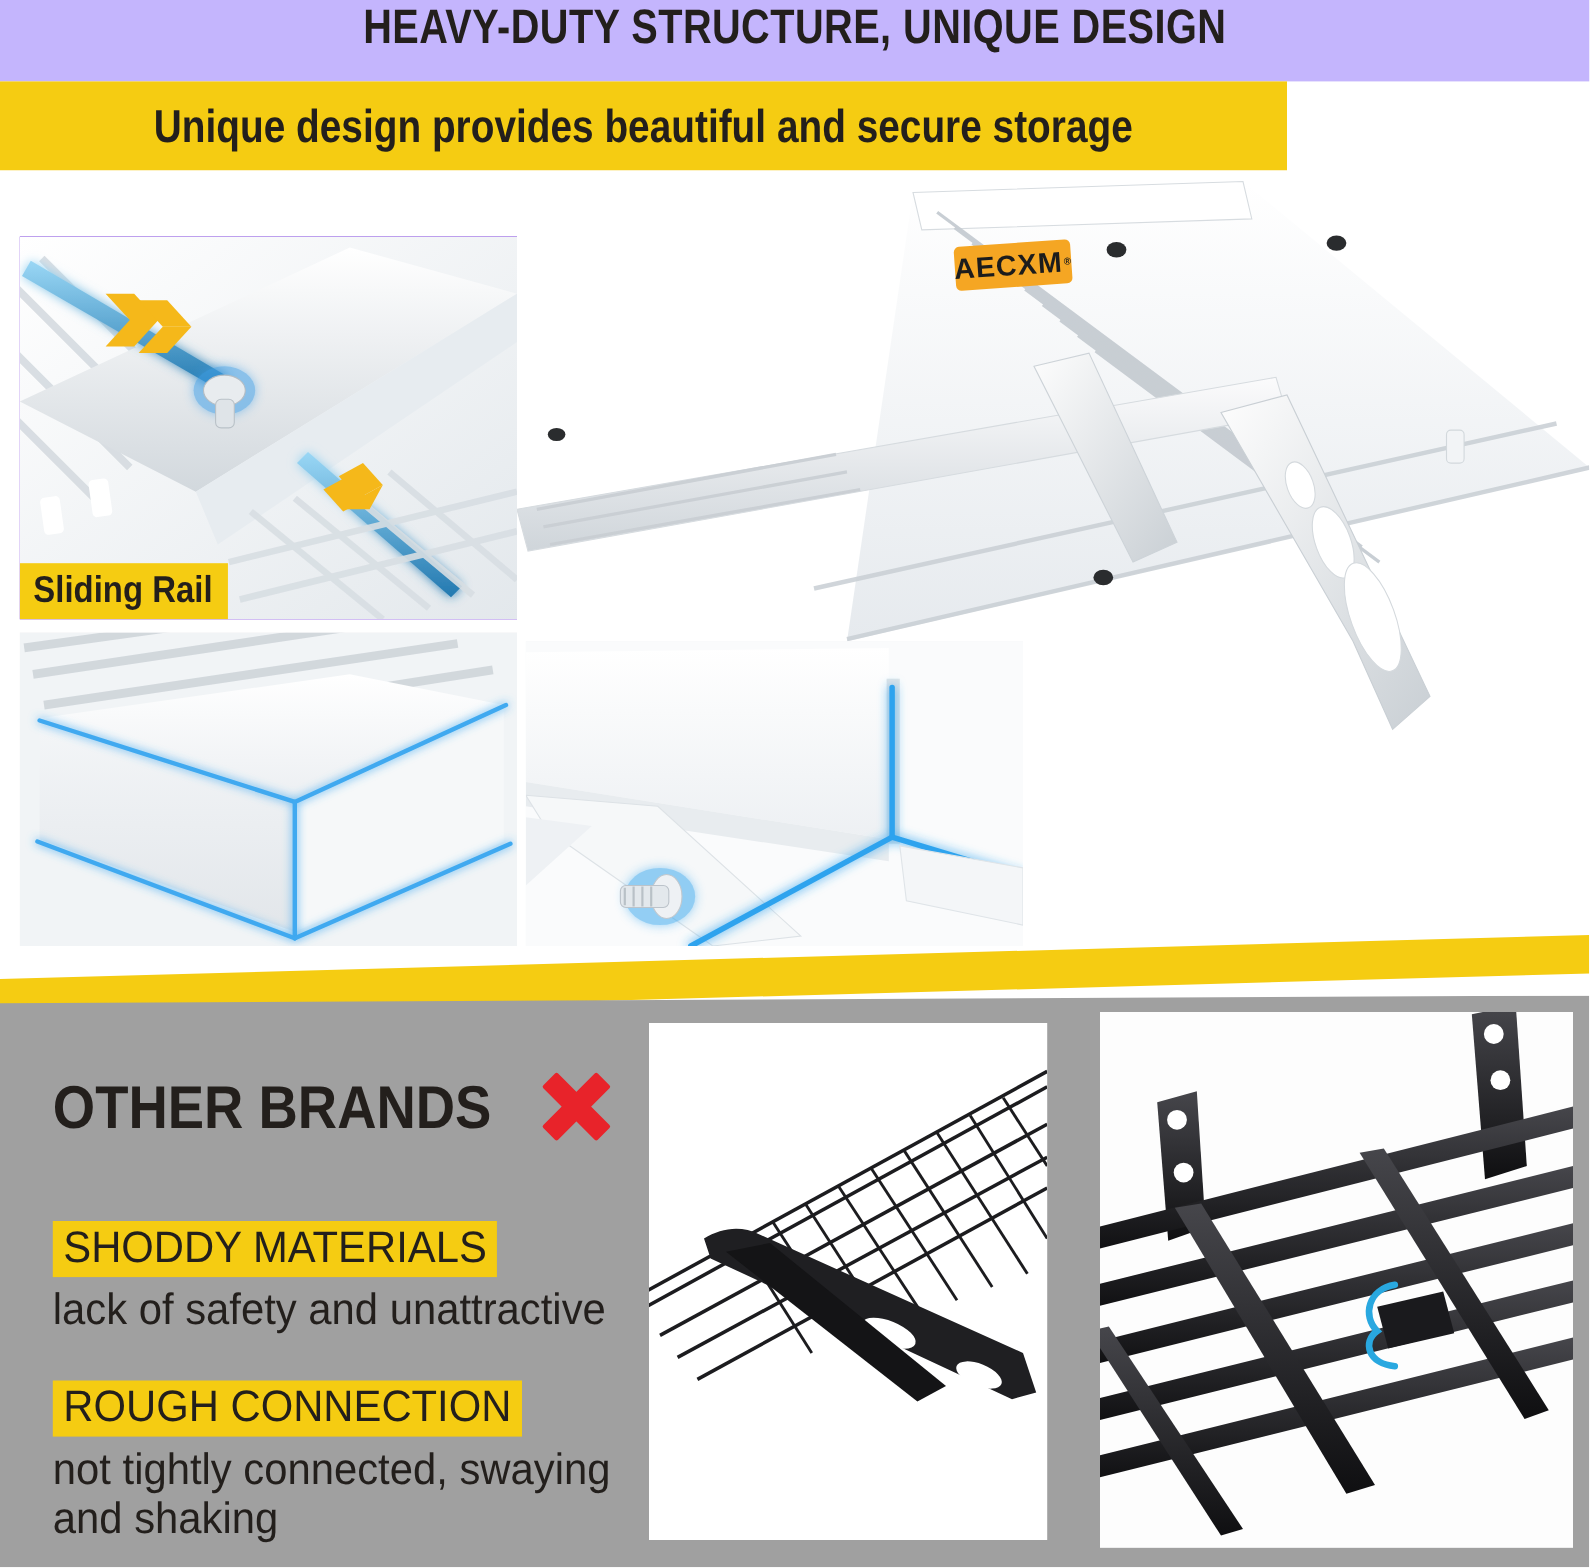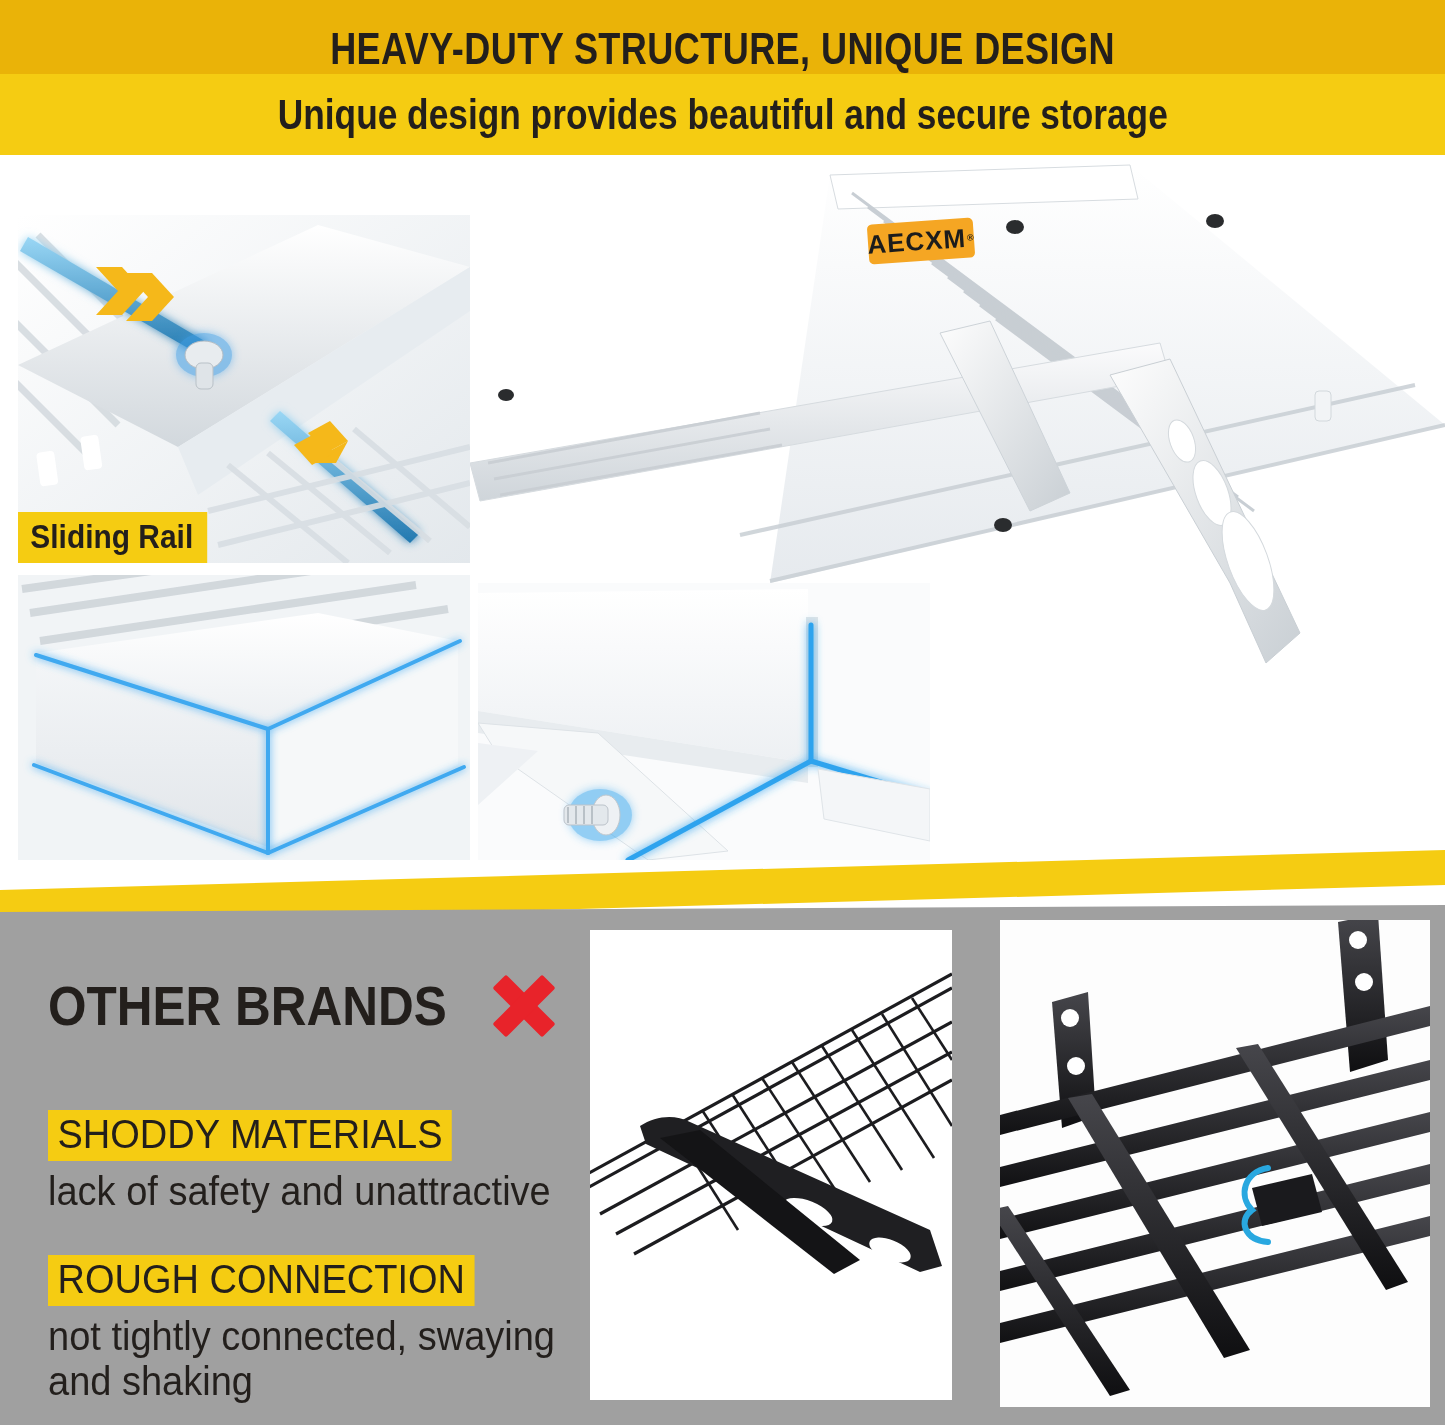"HEAVY-DUTY STRUCTURE, UNIQUE DESIGN" .headline { align-items: flex-end -> flex-start; background: #eab308 -> #c4b5fd }
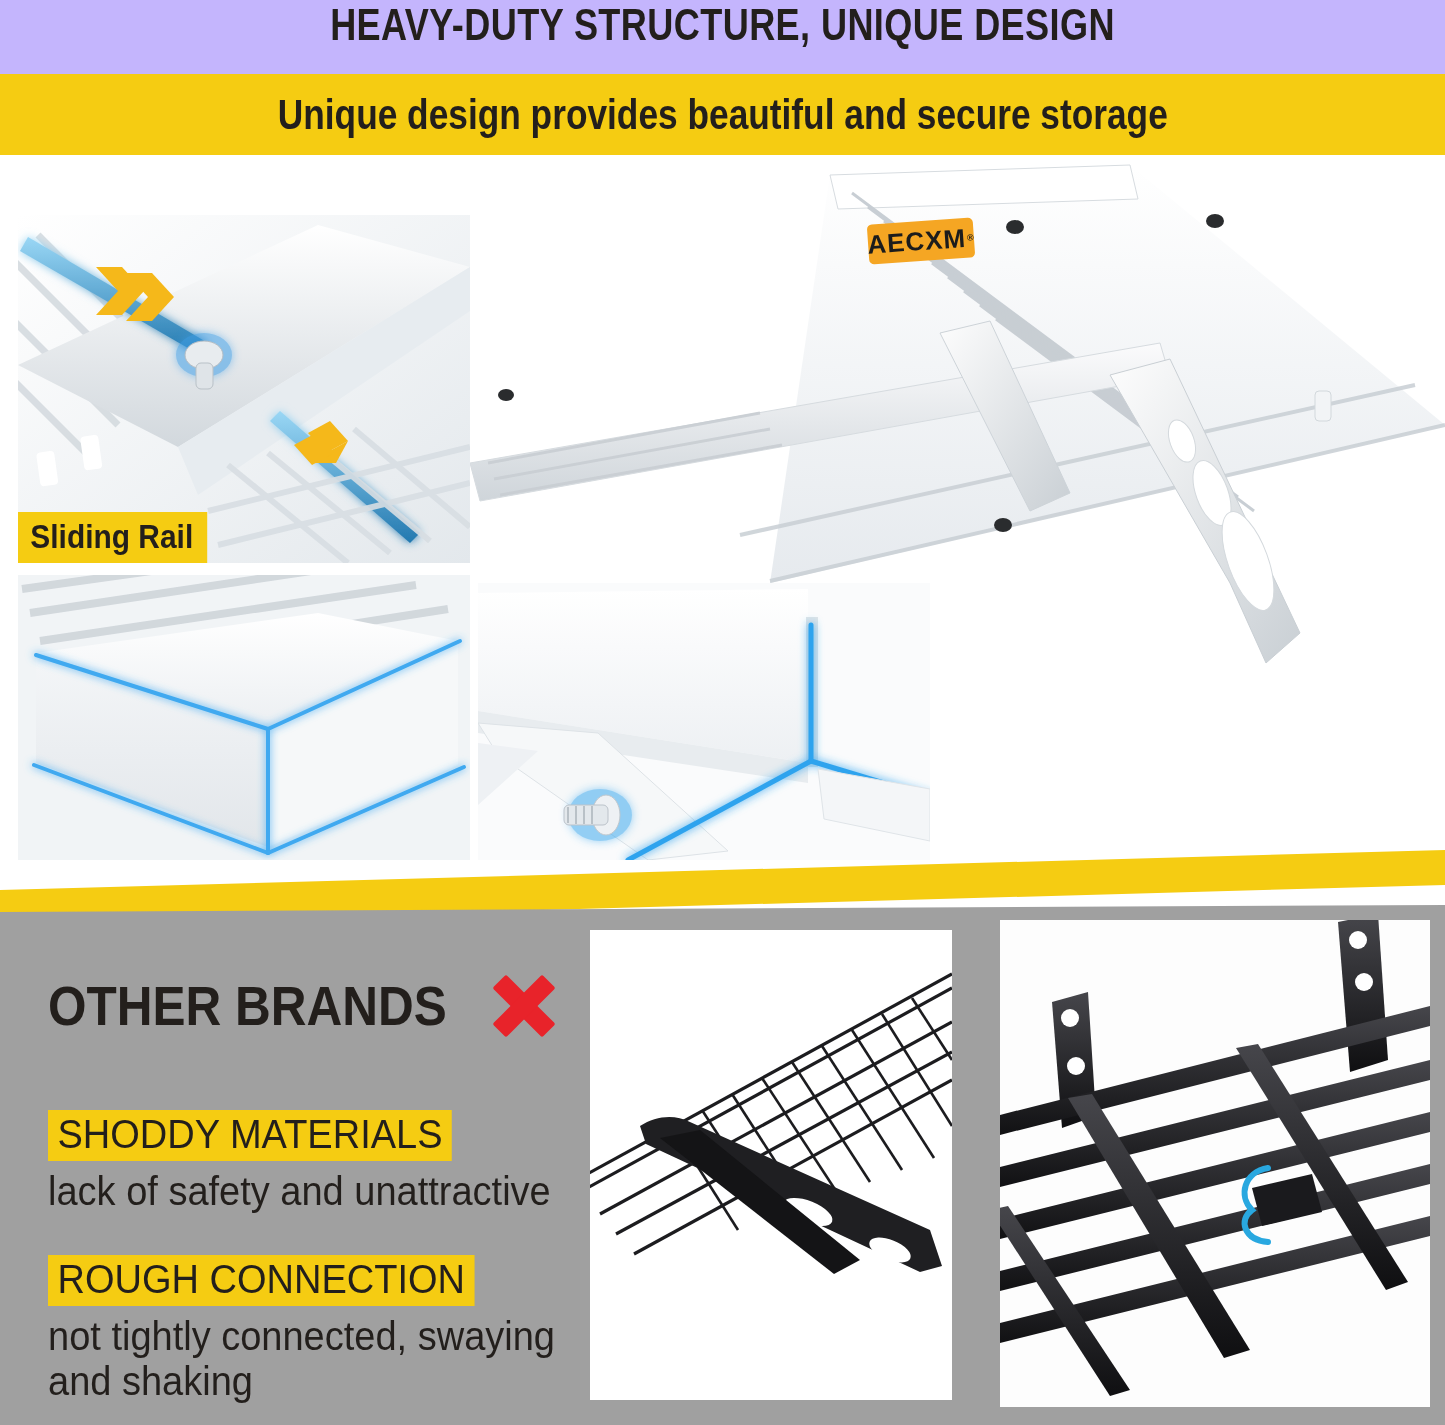"Unique design provides beautiful and" .subbar { width: 1445px -> 1170px }
